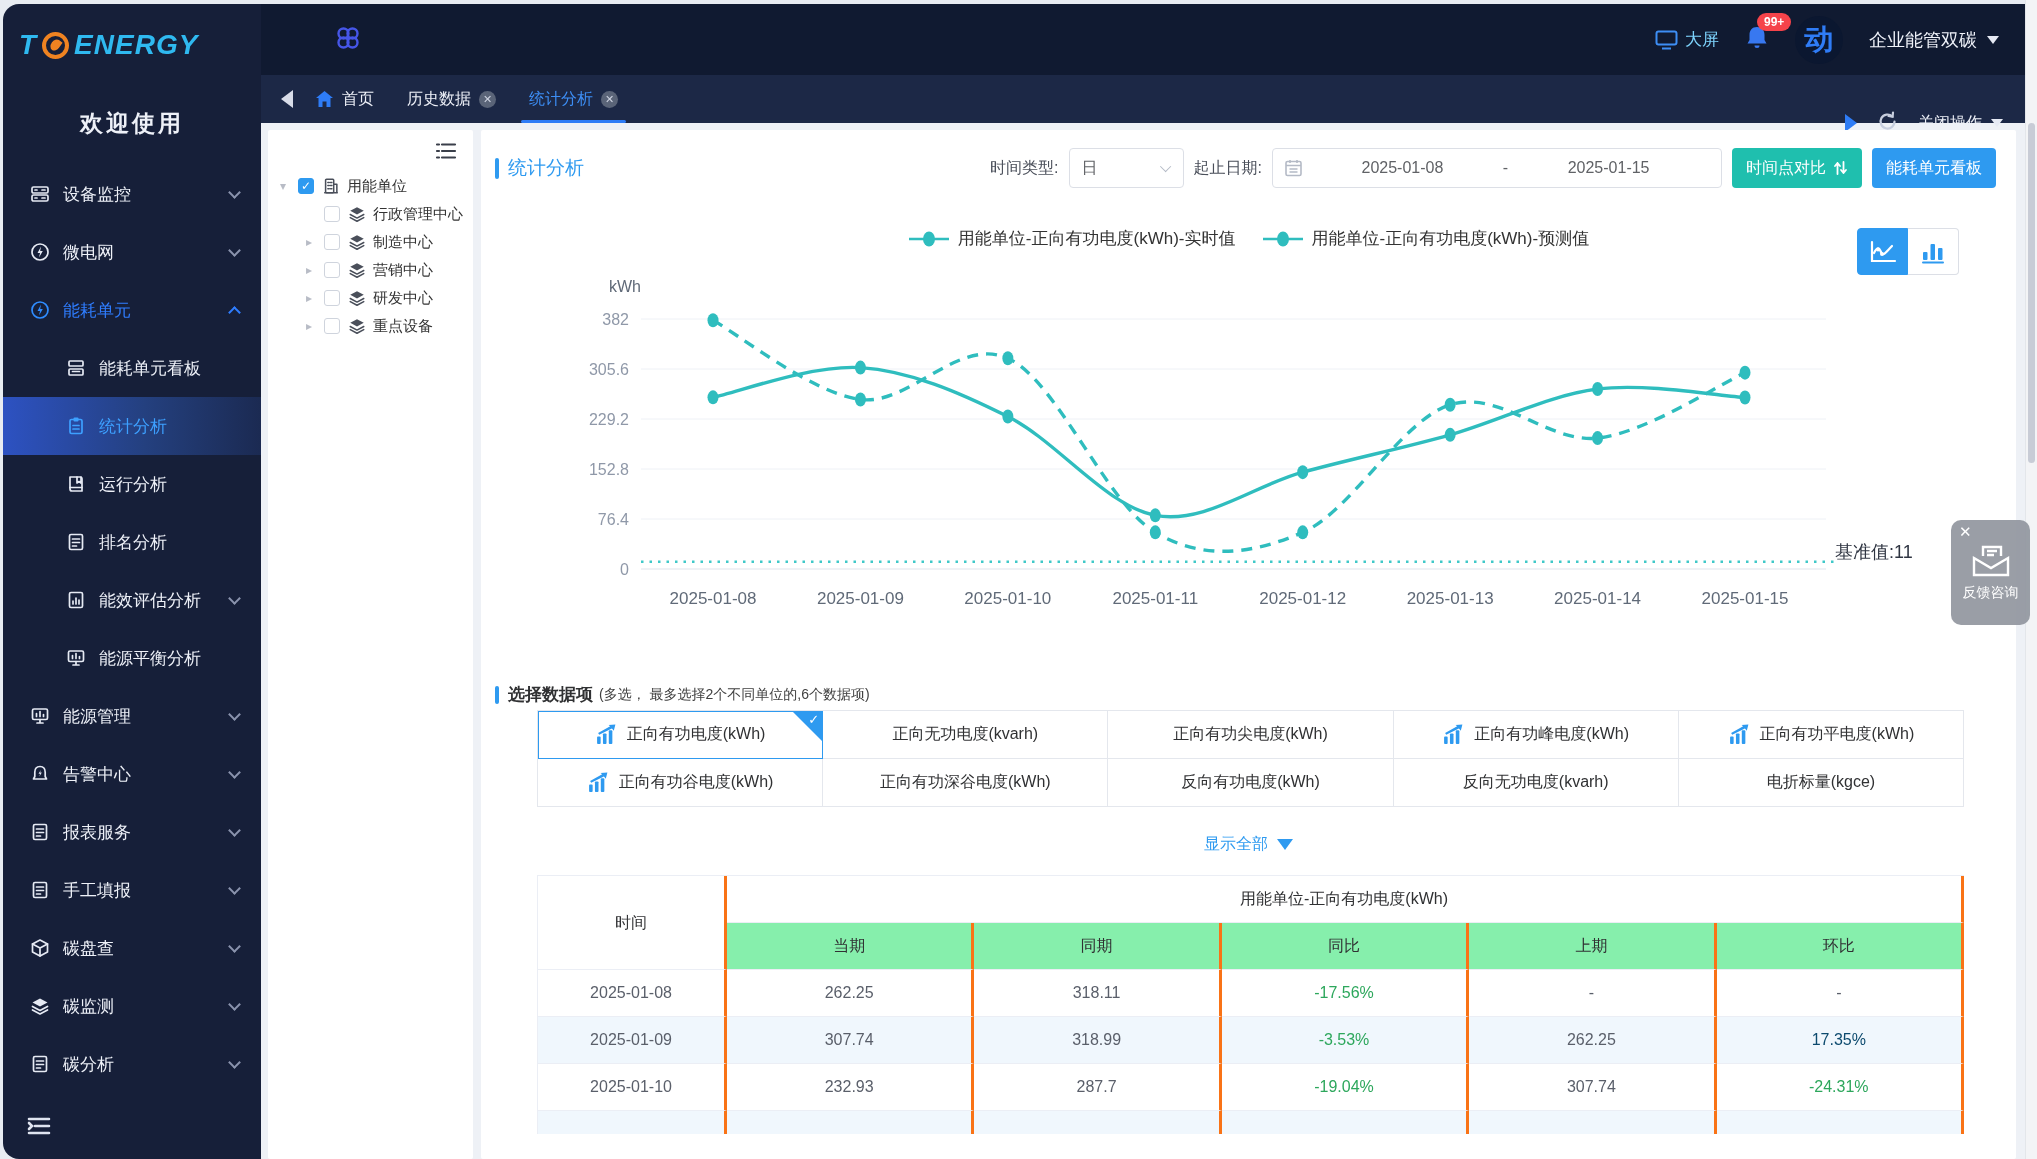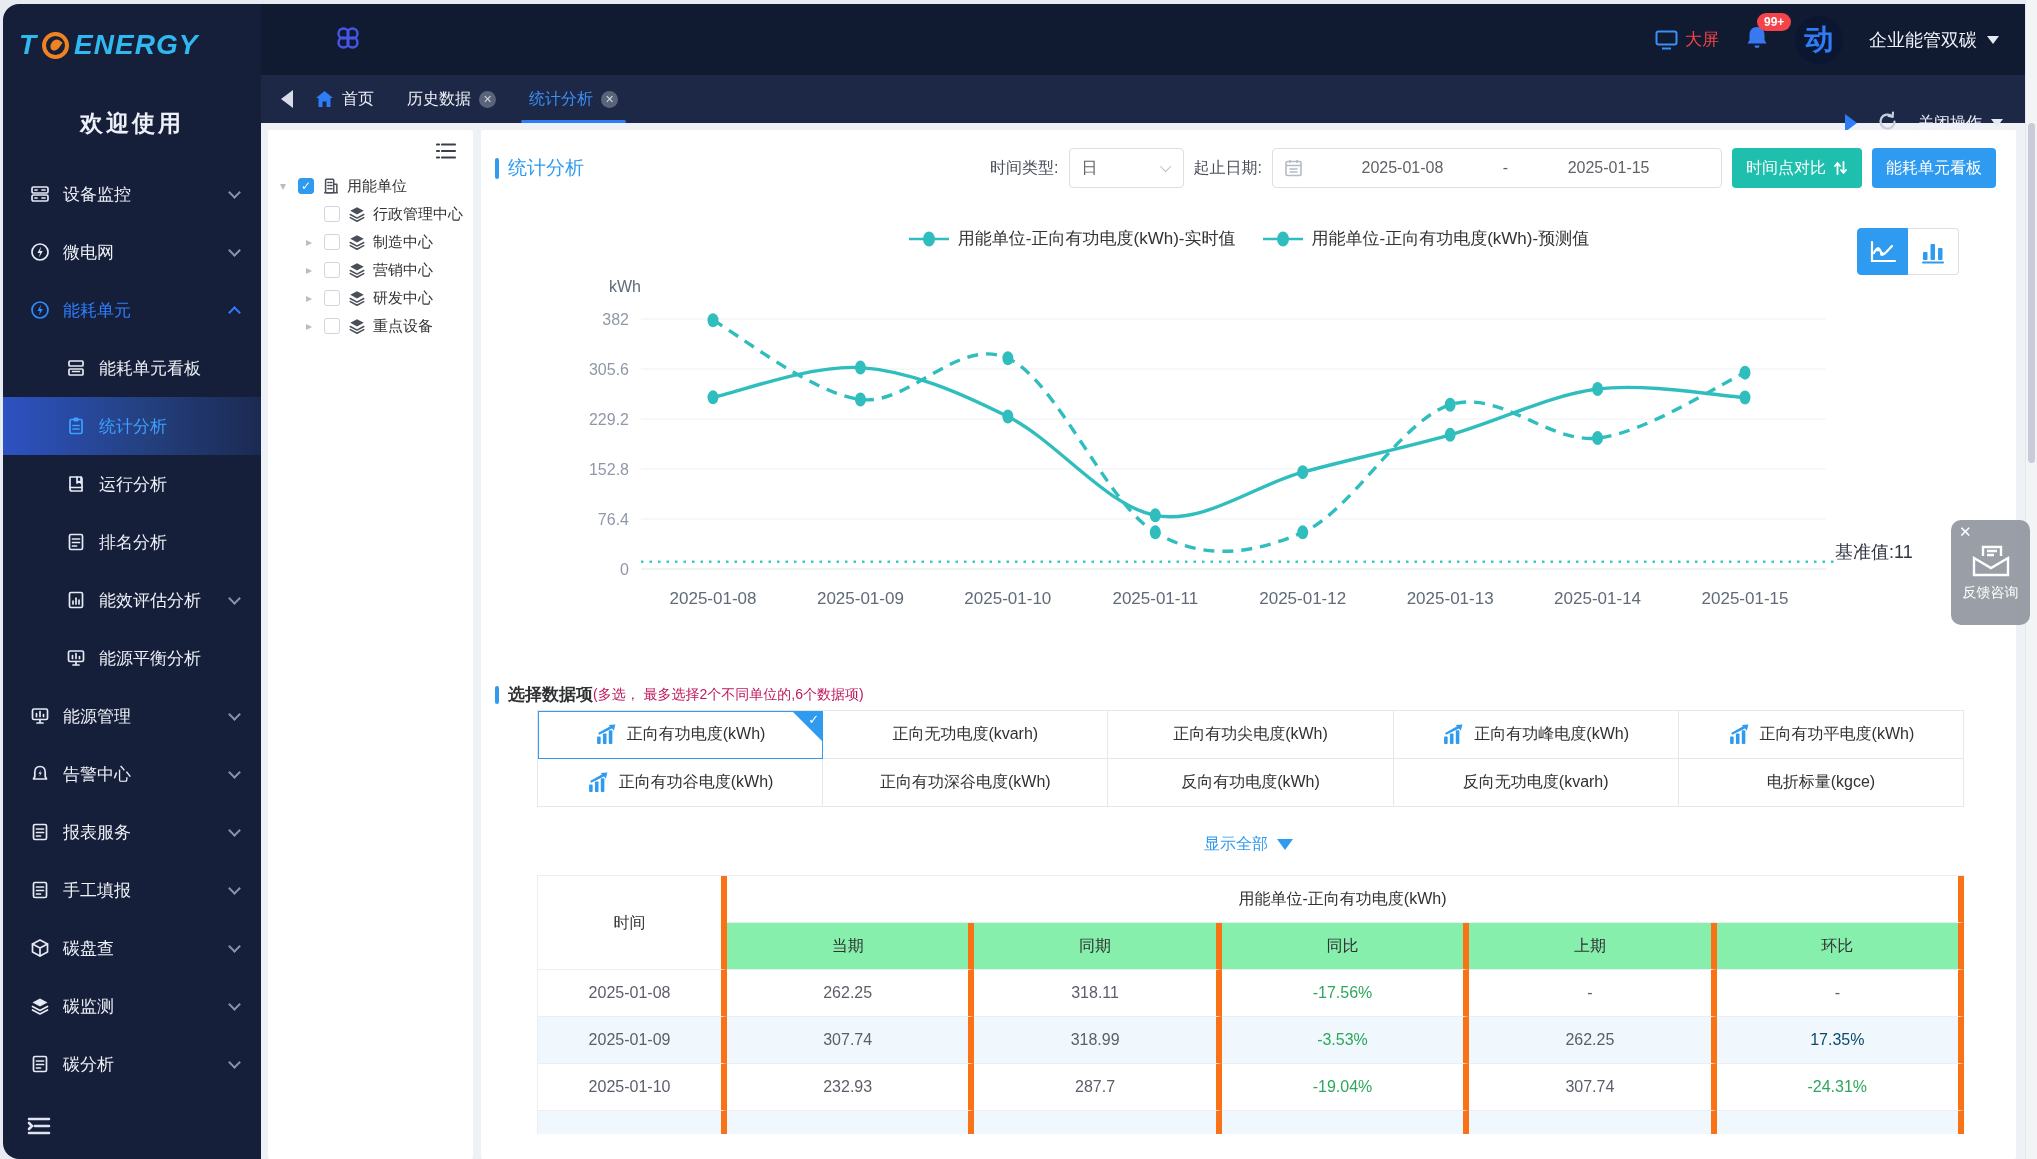"大屏" .bigscreen { color: #ef4444 -> #7dd3fc }
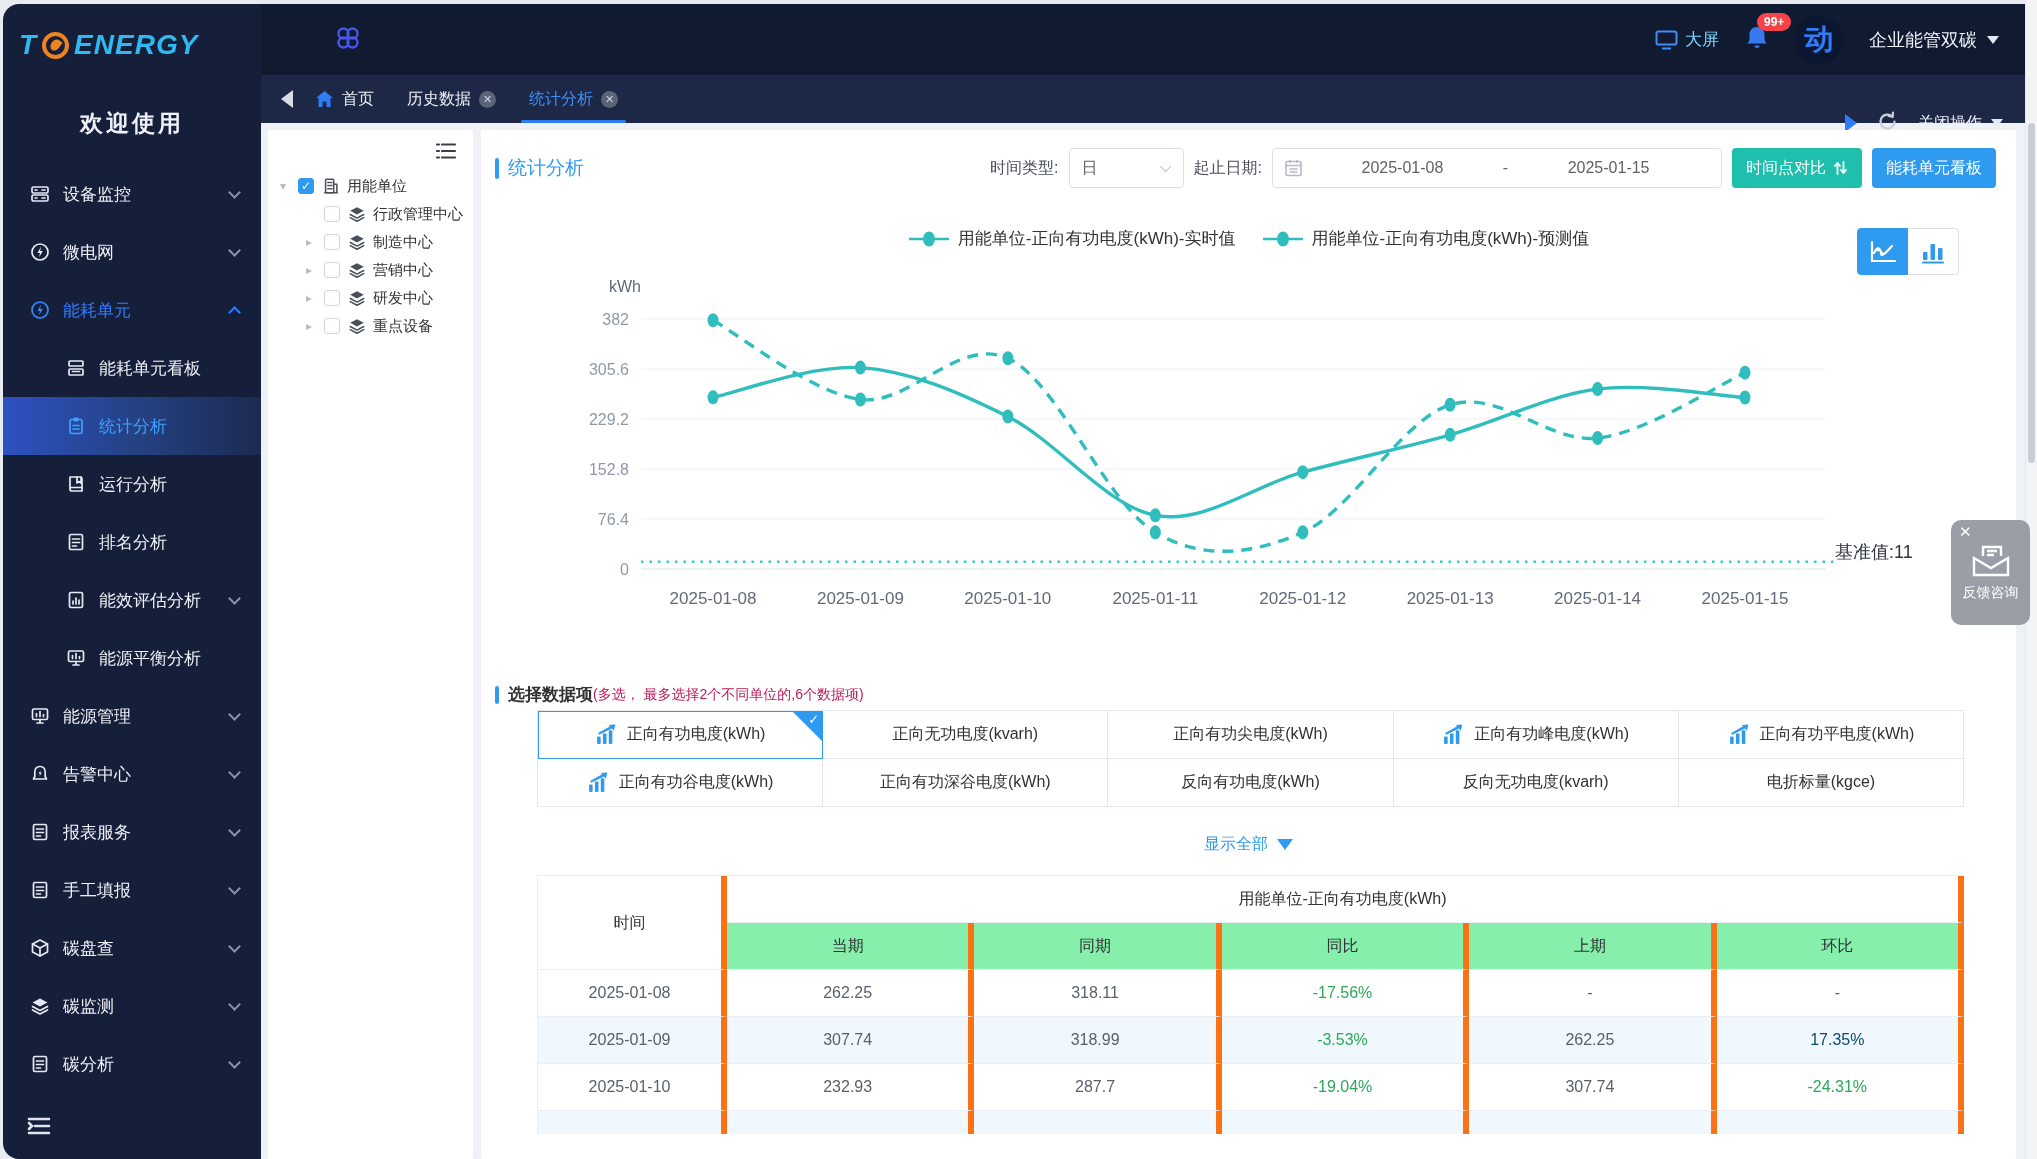"(多选， 最多选择2个不同单位的,6个数据项)" .sect-note { color: #be185d -> #404040; margin-left: none -> 6px }
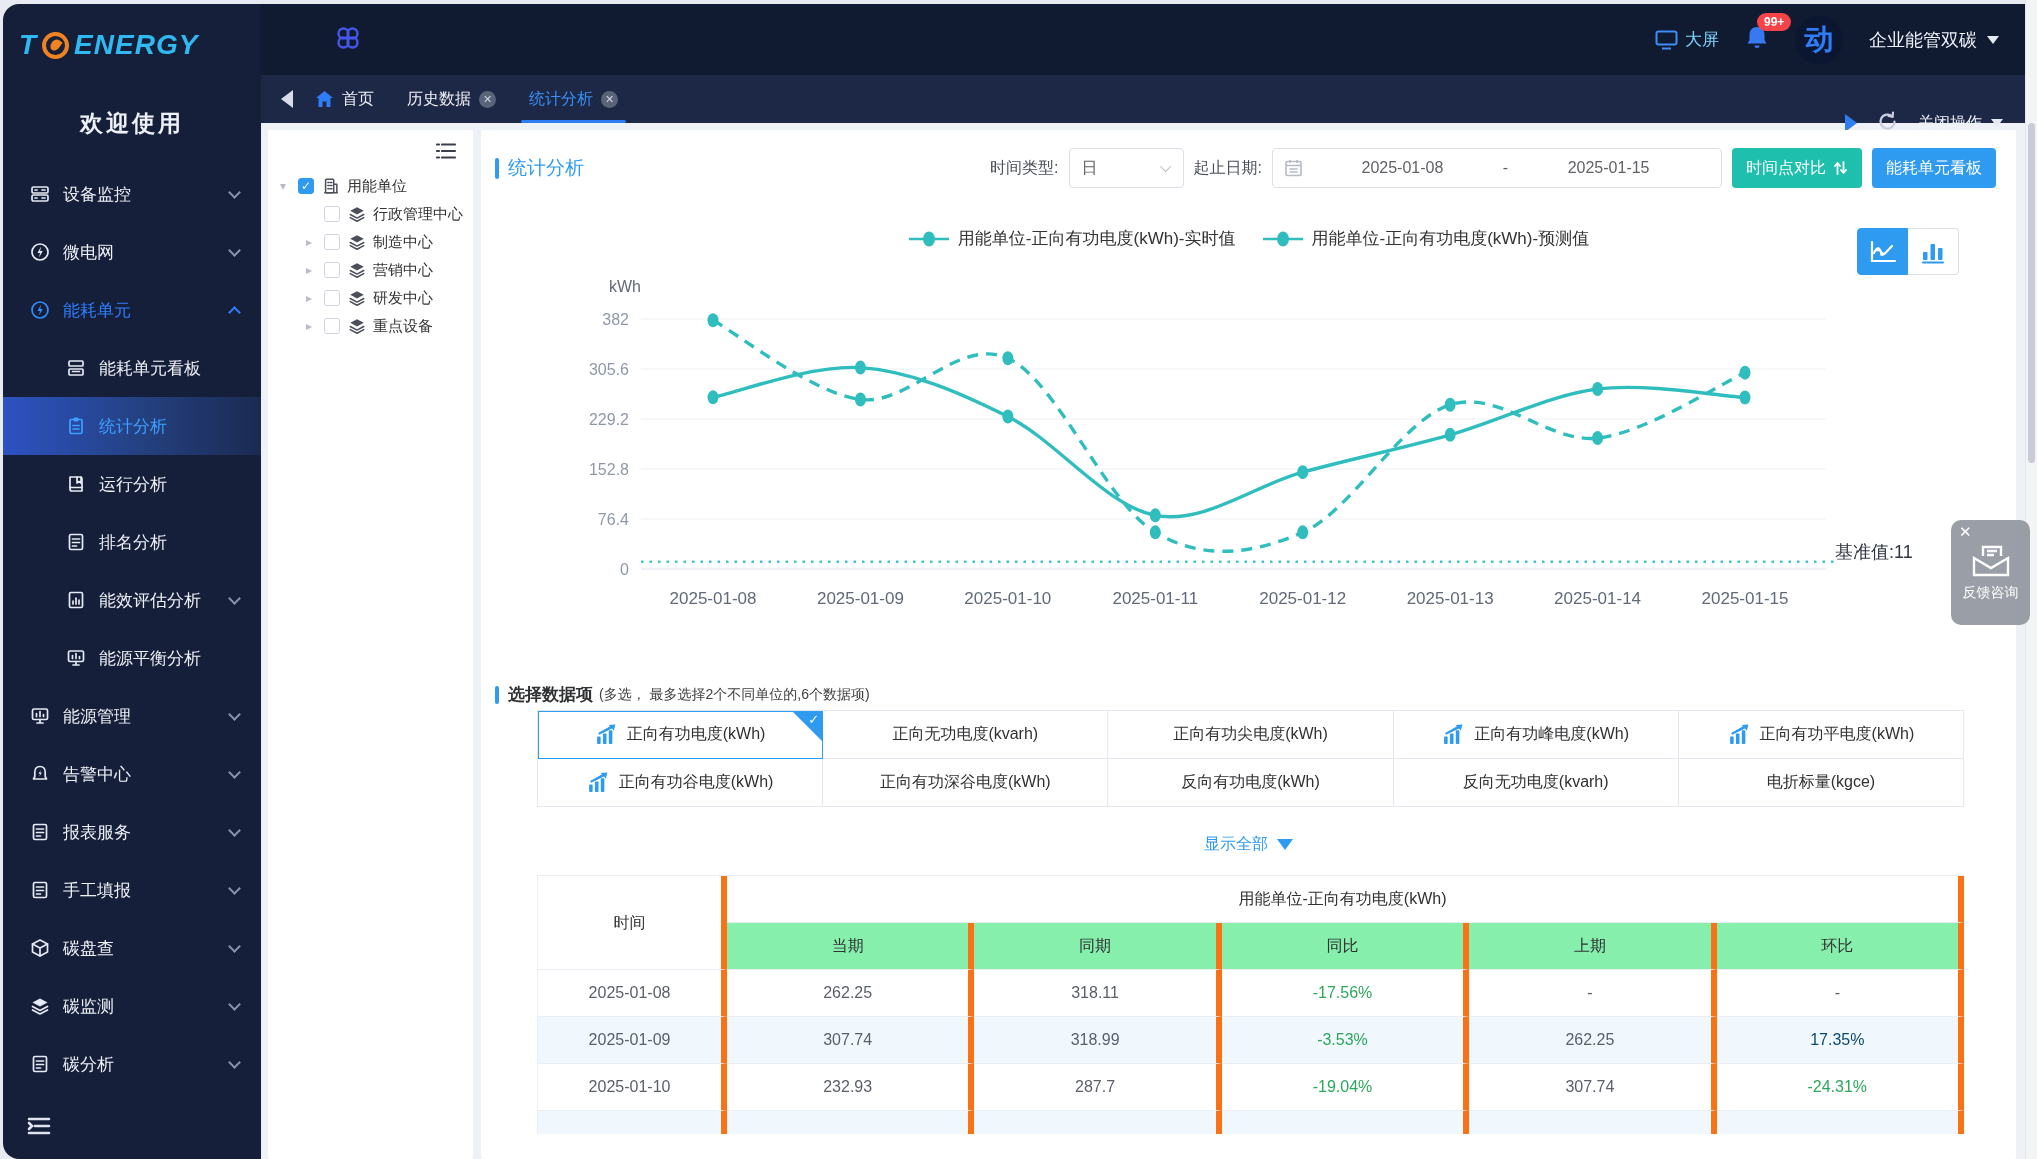"用能单位-正向有功电度(kWh)" .tc { border-right: 6px solid #f97316 -> 3px solid #f97316 }
